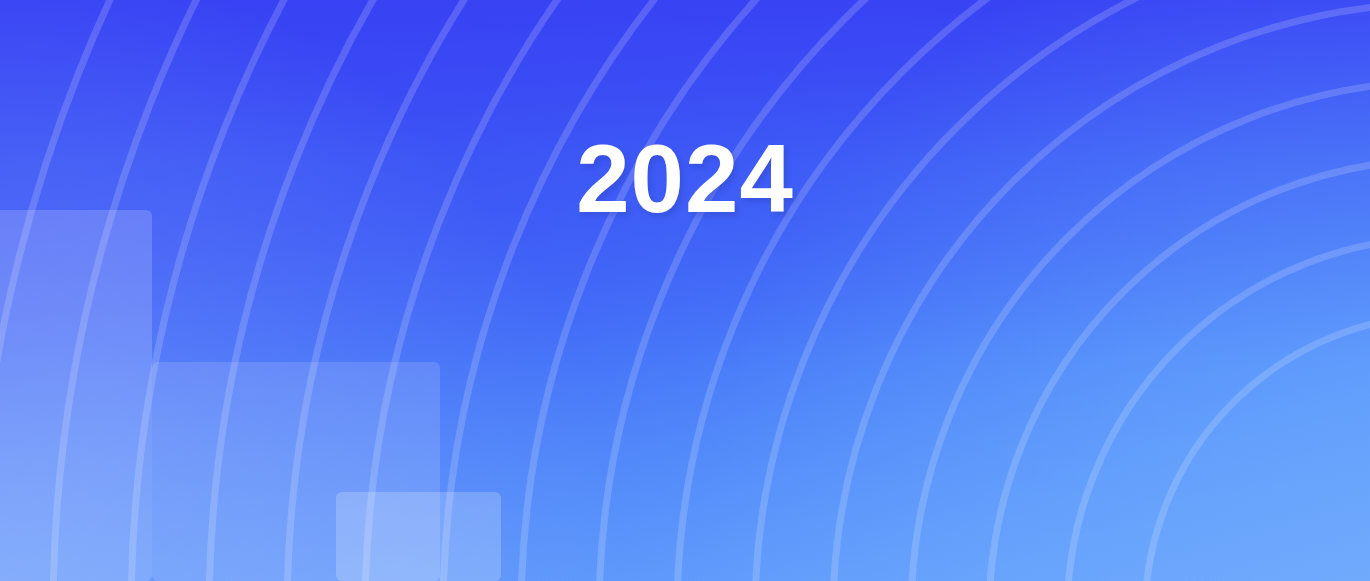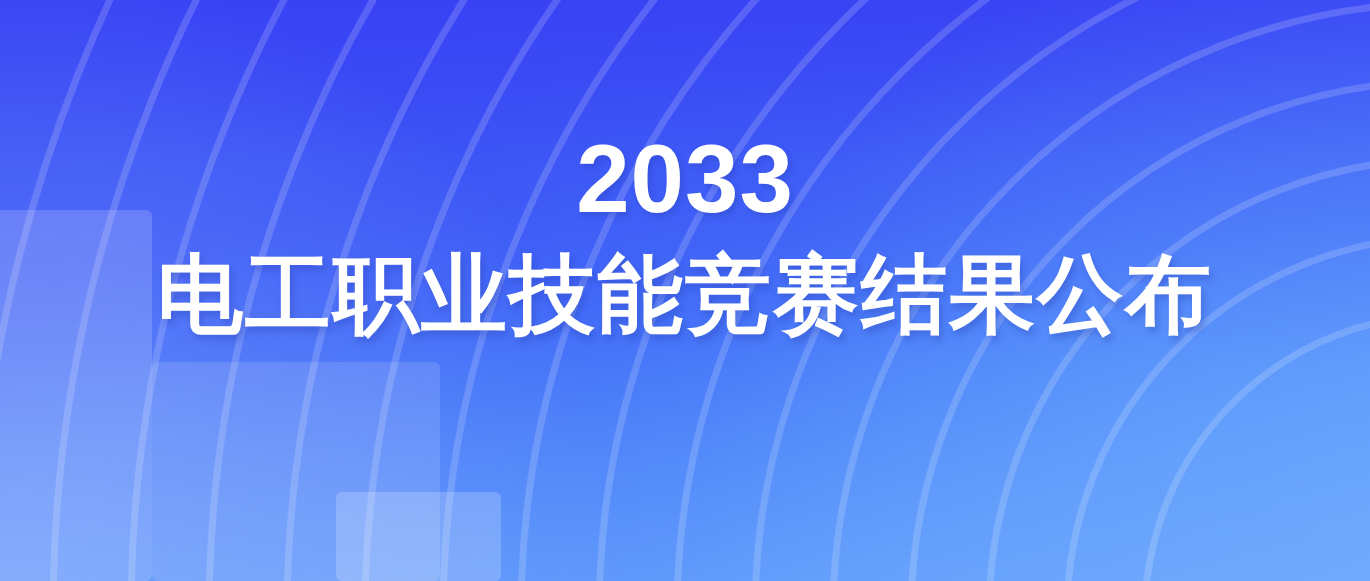"2033" div { text: 2033 -> 2024 }
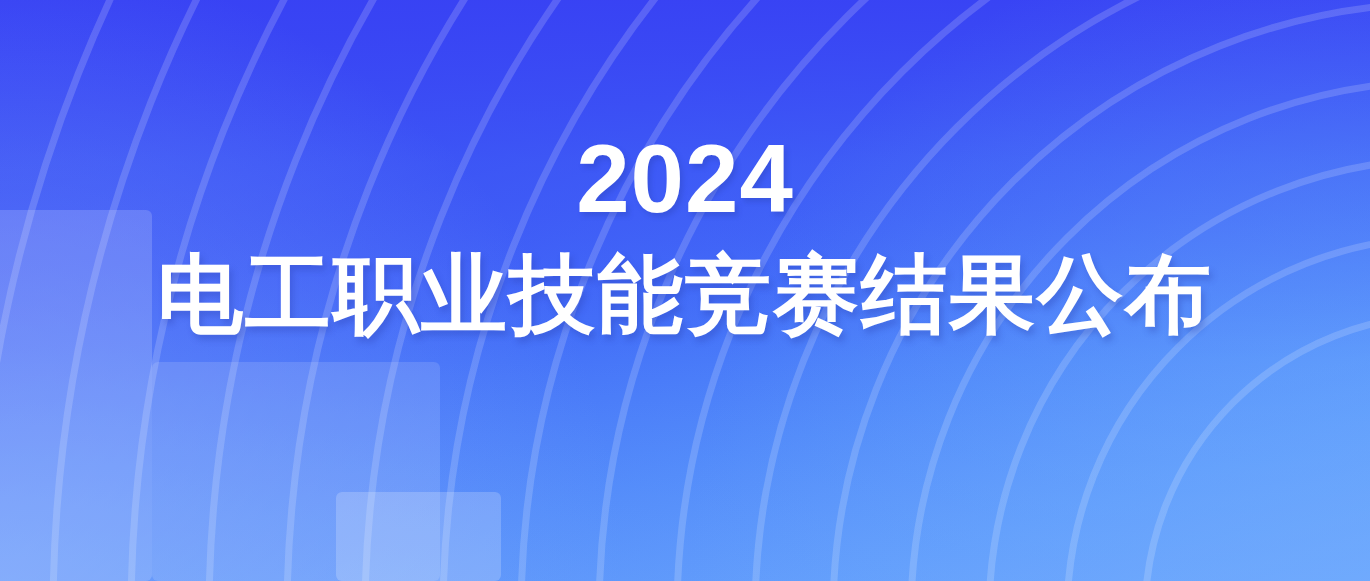"电工职业技能竞赛结果公布" div { html: <div>电工职业技能竞赛结果公布</div> -> none }
